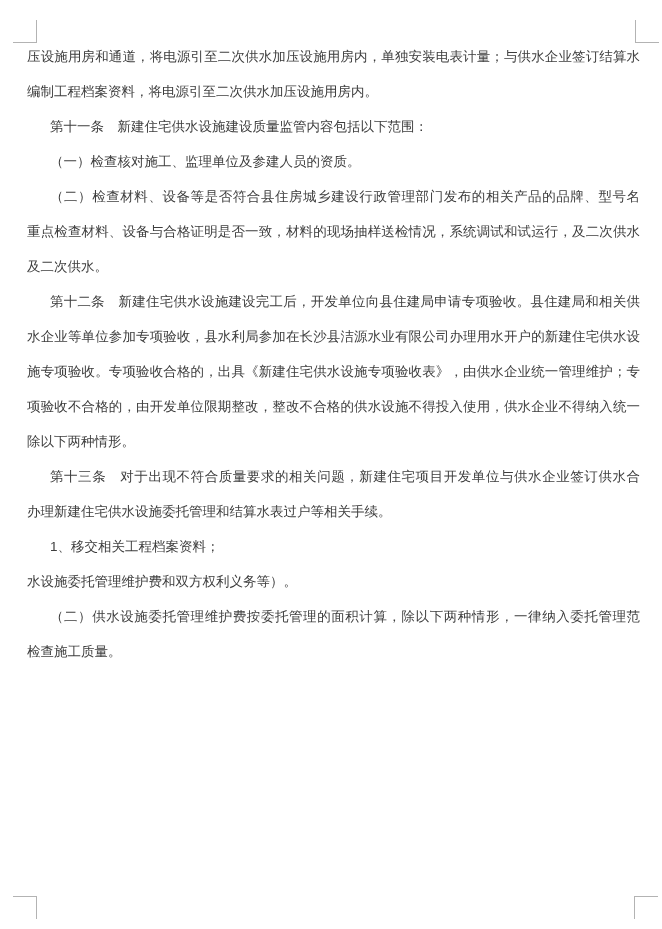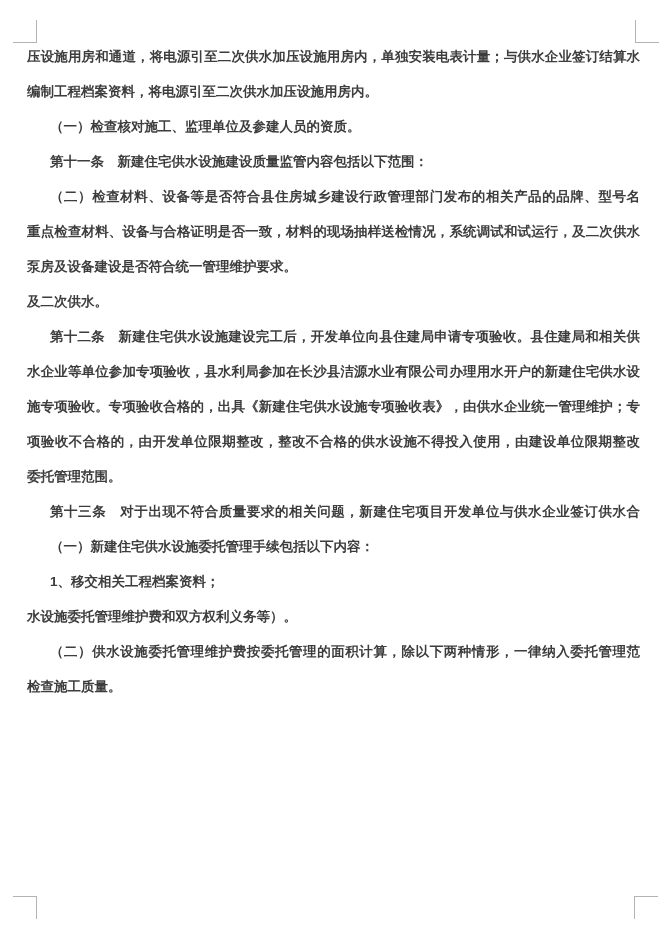"压设施用房和通道，将电源引至二次供水加压设施用房内，单独安装电表计量；与供水企业" .content { font-weight: bold -> none }
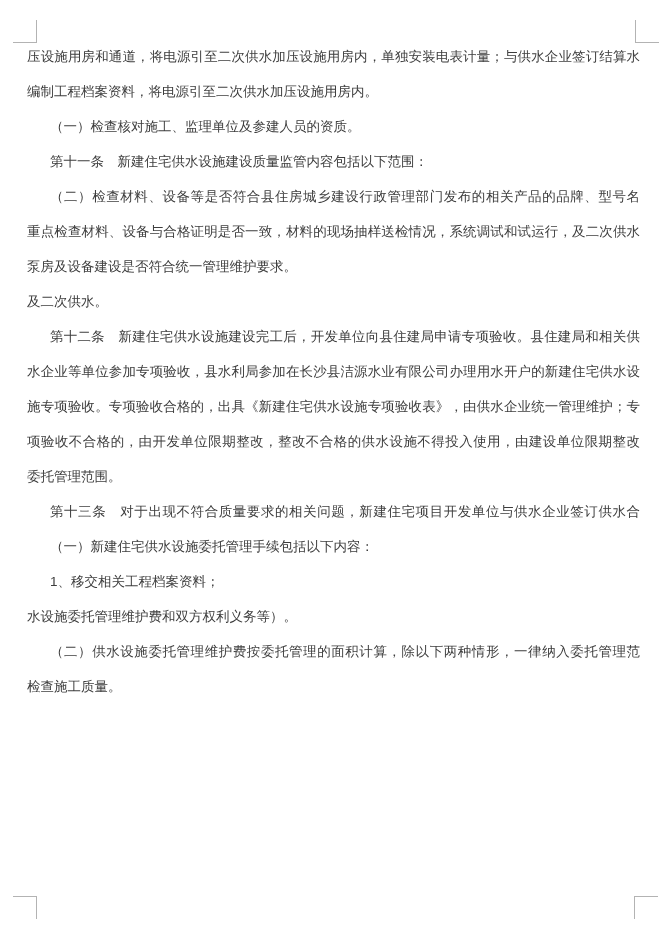"（一）检查核对施工、监理单位及参建人员的资质。" div.line { order: before "第十一条 新建住宅供水设施建设质量监管内容包括以下范围：" -> after "第十一条 新建住宅供水设施建设质量监管内容包括以下范围：" }
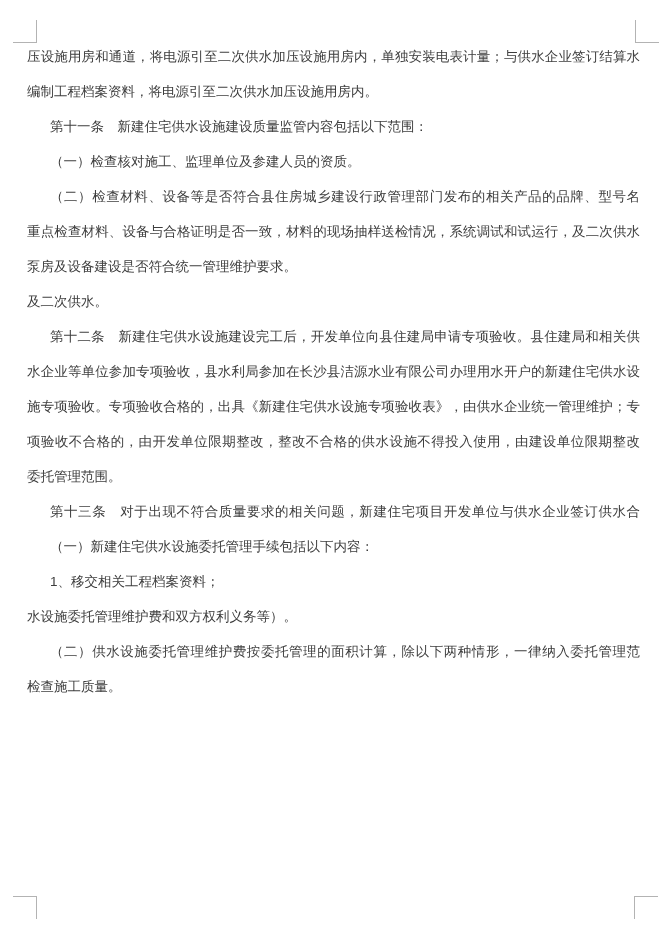"泵房及设备建设是否符合统一管理维护要求。" div.line { html: <div>泵房及设备建设是否符合统一管理维护要求。</div> -> none }
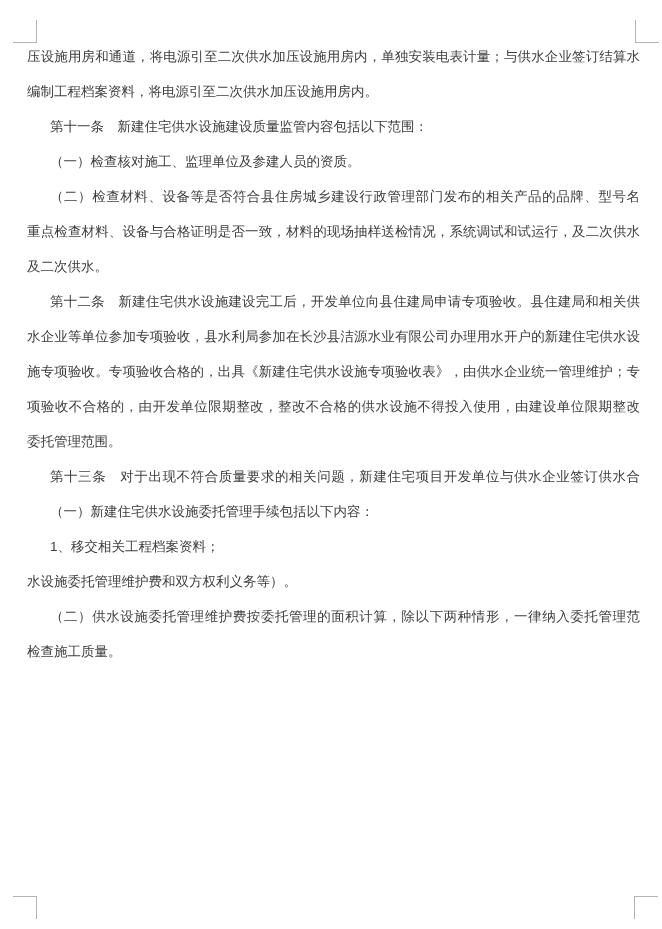"项验收不合格的，由开发单位限期整改，整改不合格的供水设施不得投入使用，由建设单位" div.line { text: 由建设单位限期整改 -> 供水企业不得纳入统一 }
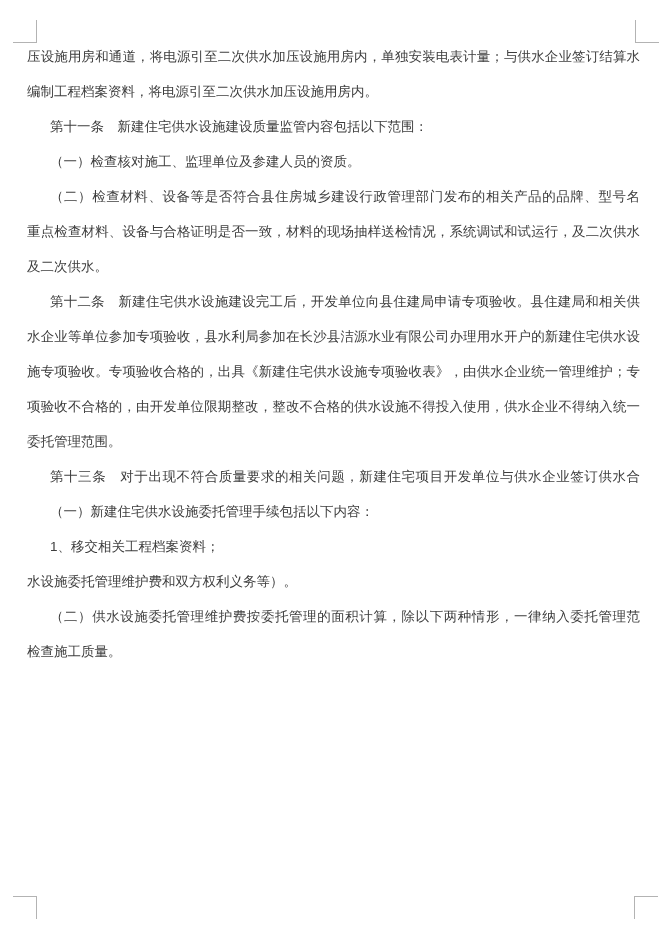"委托管理范围。" div.line { text: 委托管理范围 -> 除以下两种情形 }
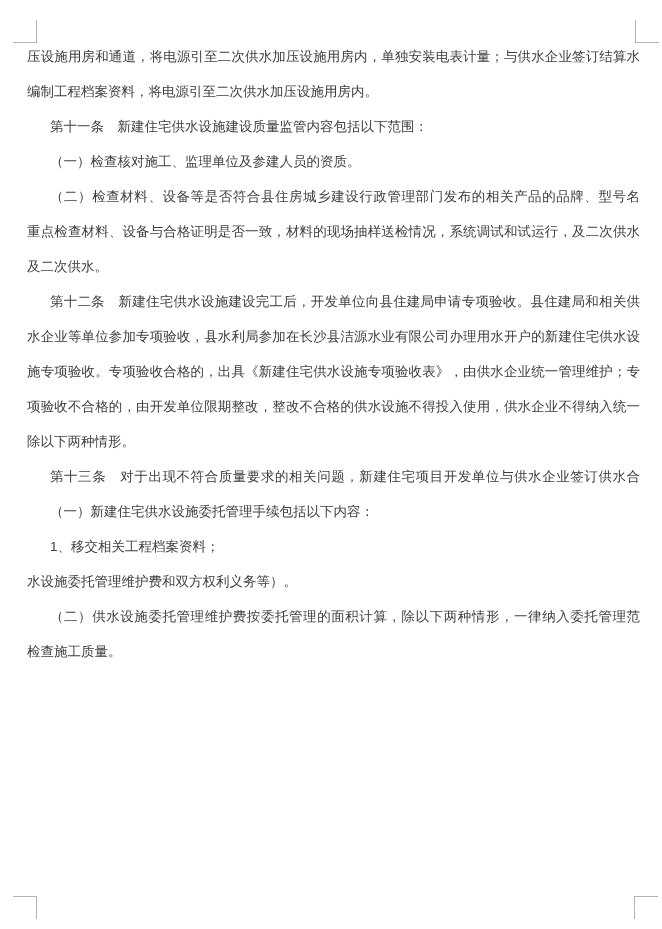"办理新建住宅供水设施委托管理和结算水表过户等相关手续。" div.line { html: none -> <div>办理新建住宅供水设施委托管理和结算水表过户等相关手续。</div> }
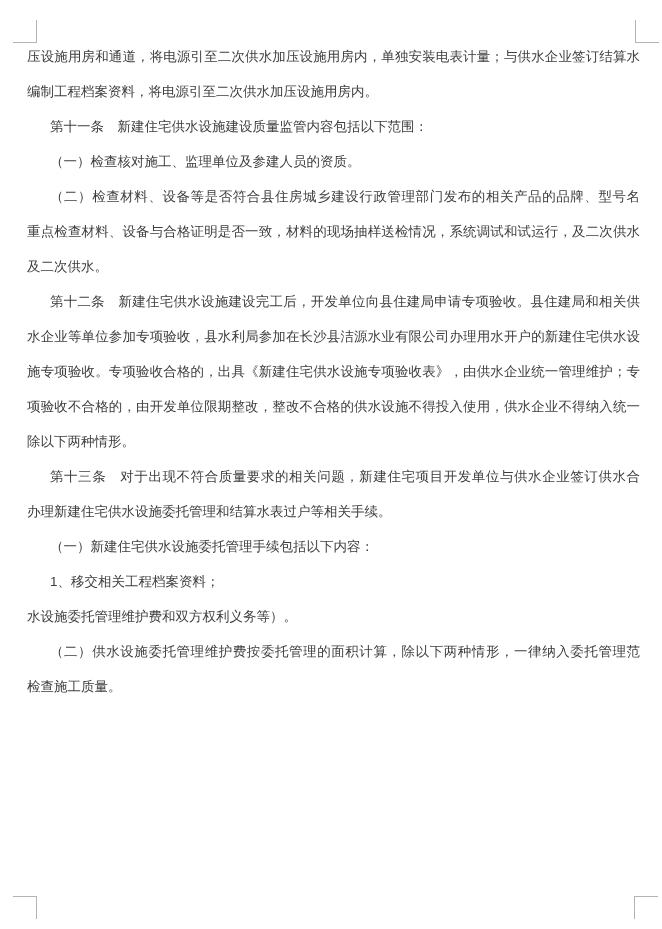"（一）新建住宅供水设施委托管理手续包括以下内容：" div.line { html: <div>（一）新建住宅供水设施委托管理手续包括以下内容：</div> -> none }
